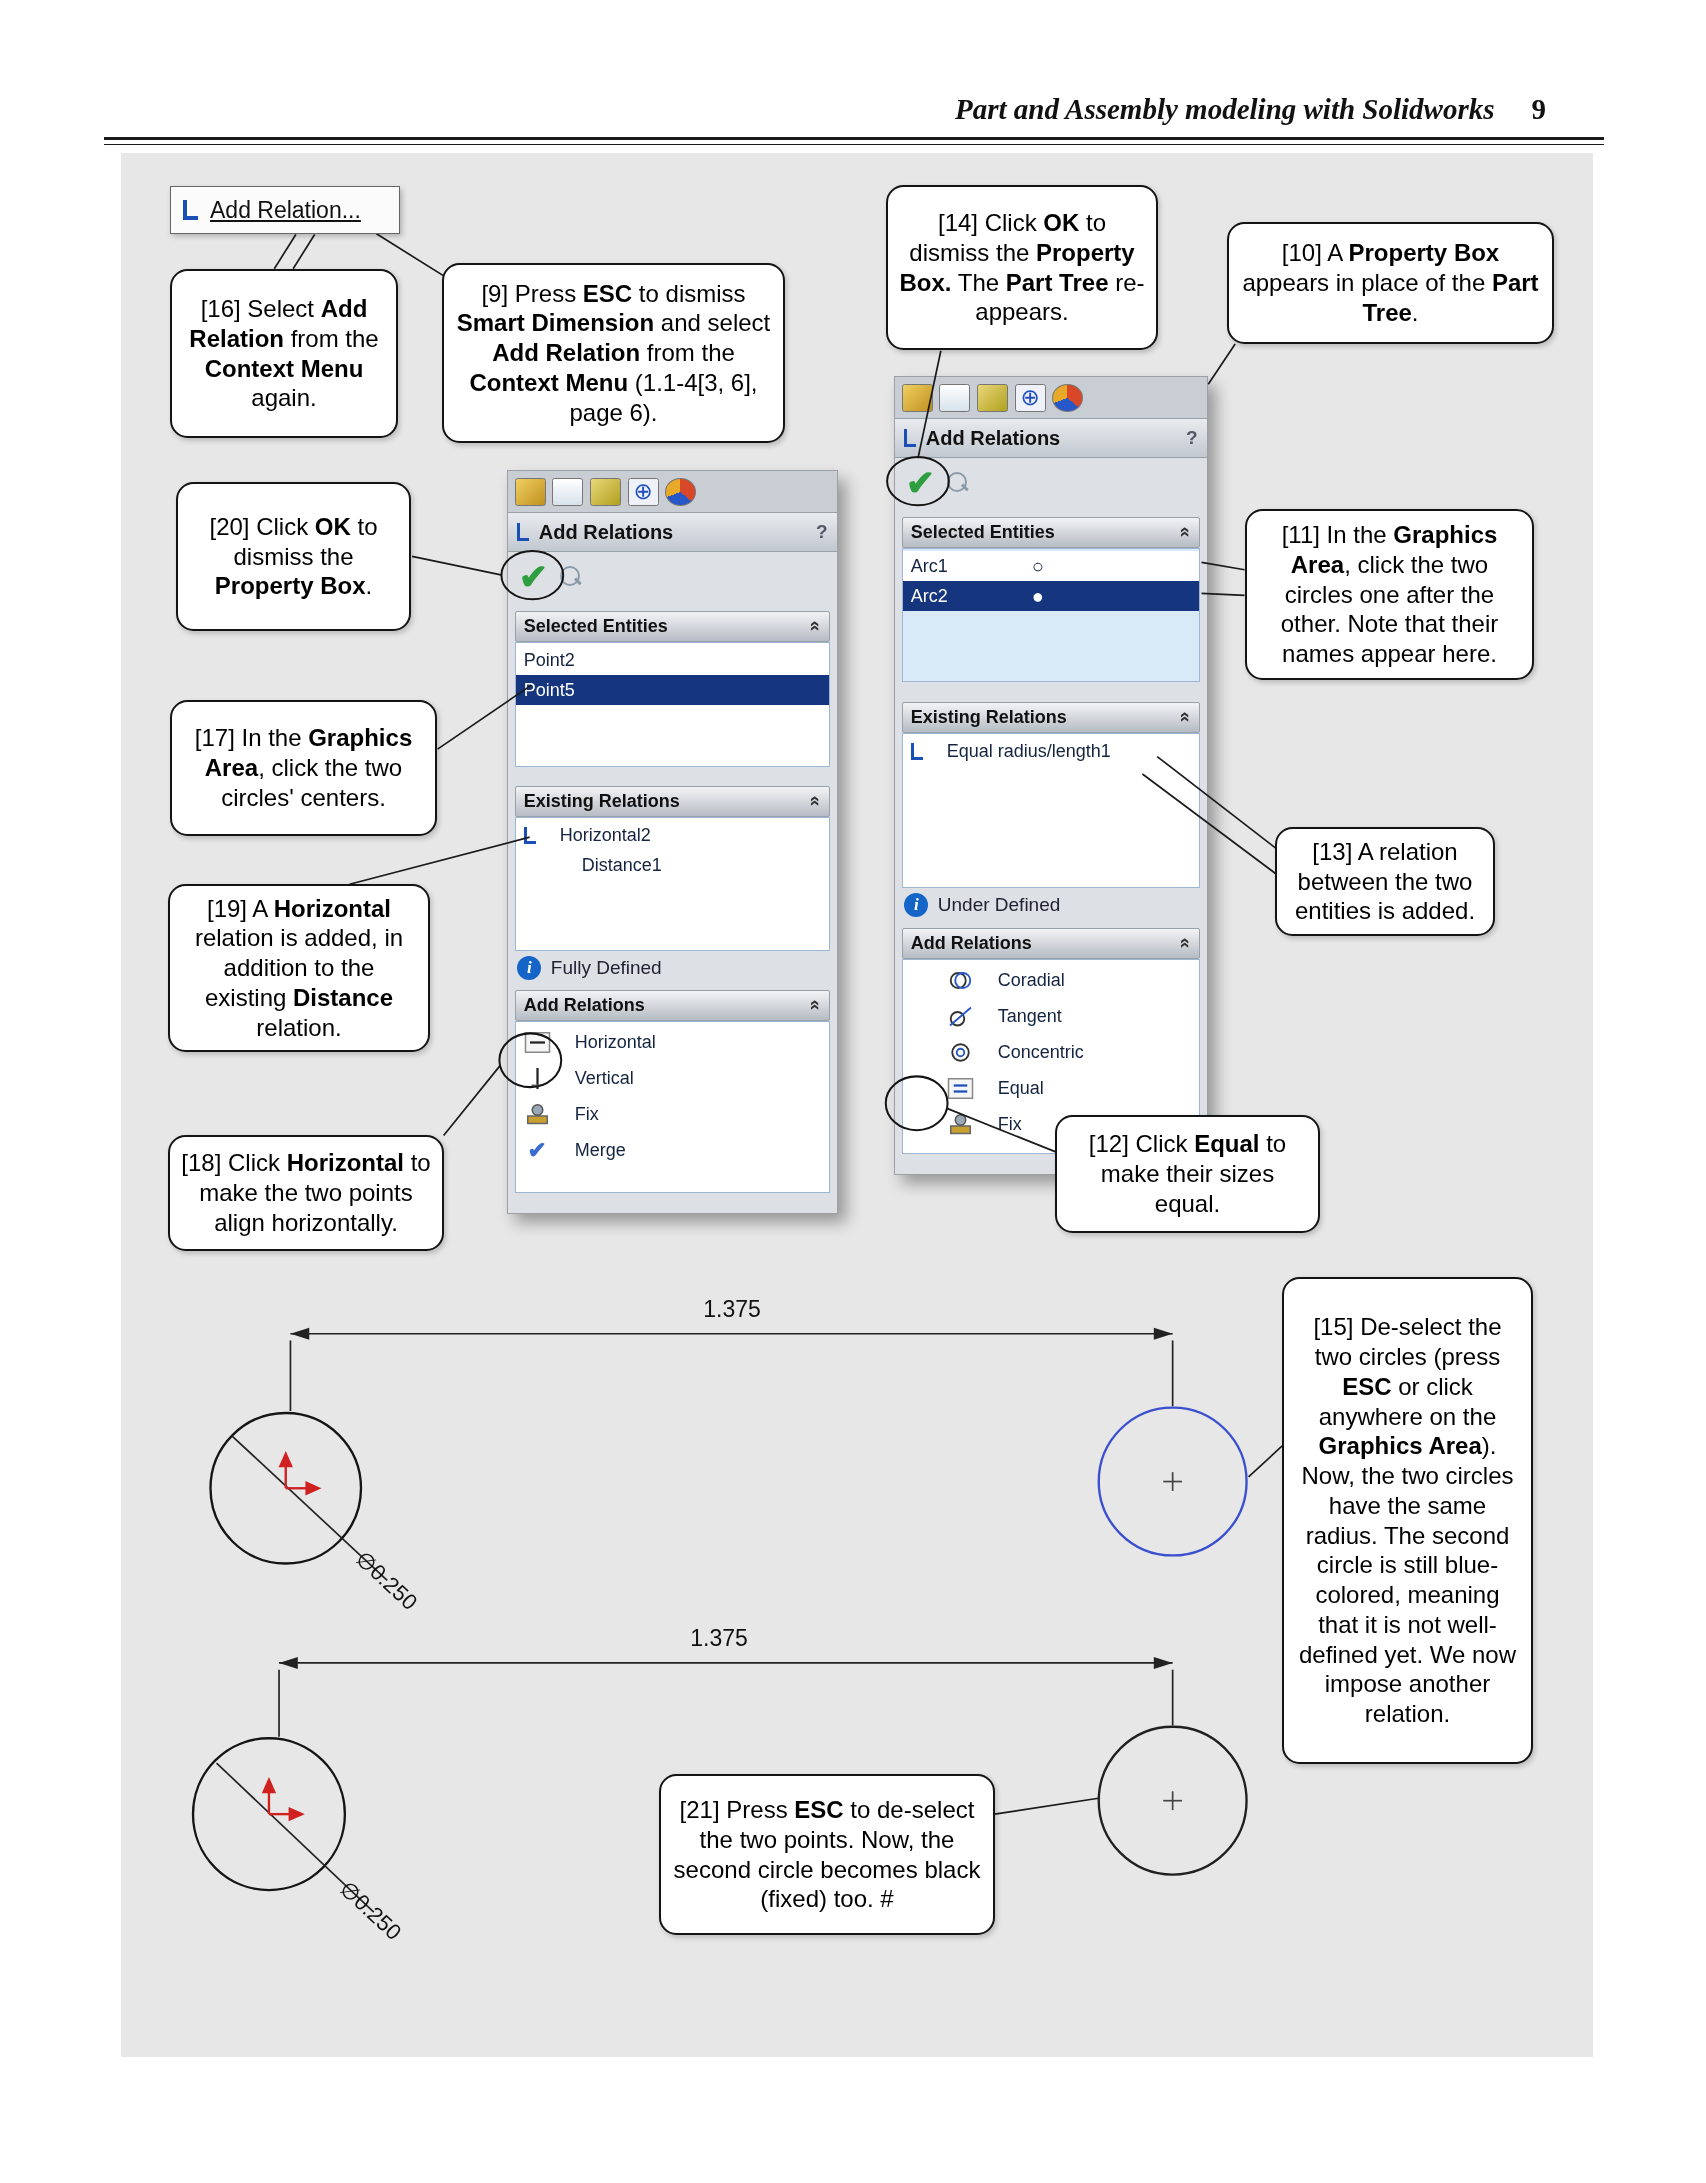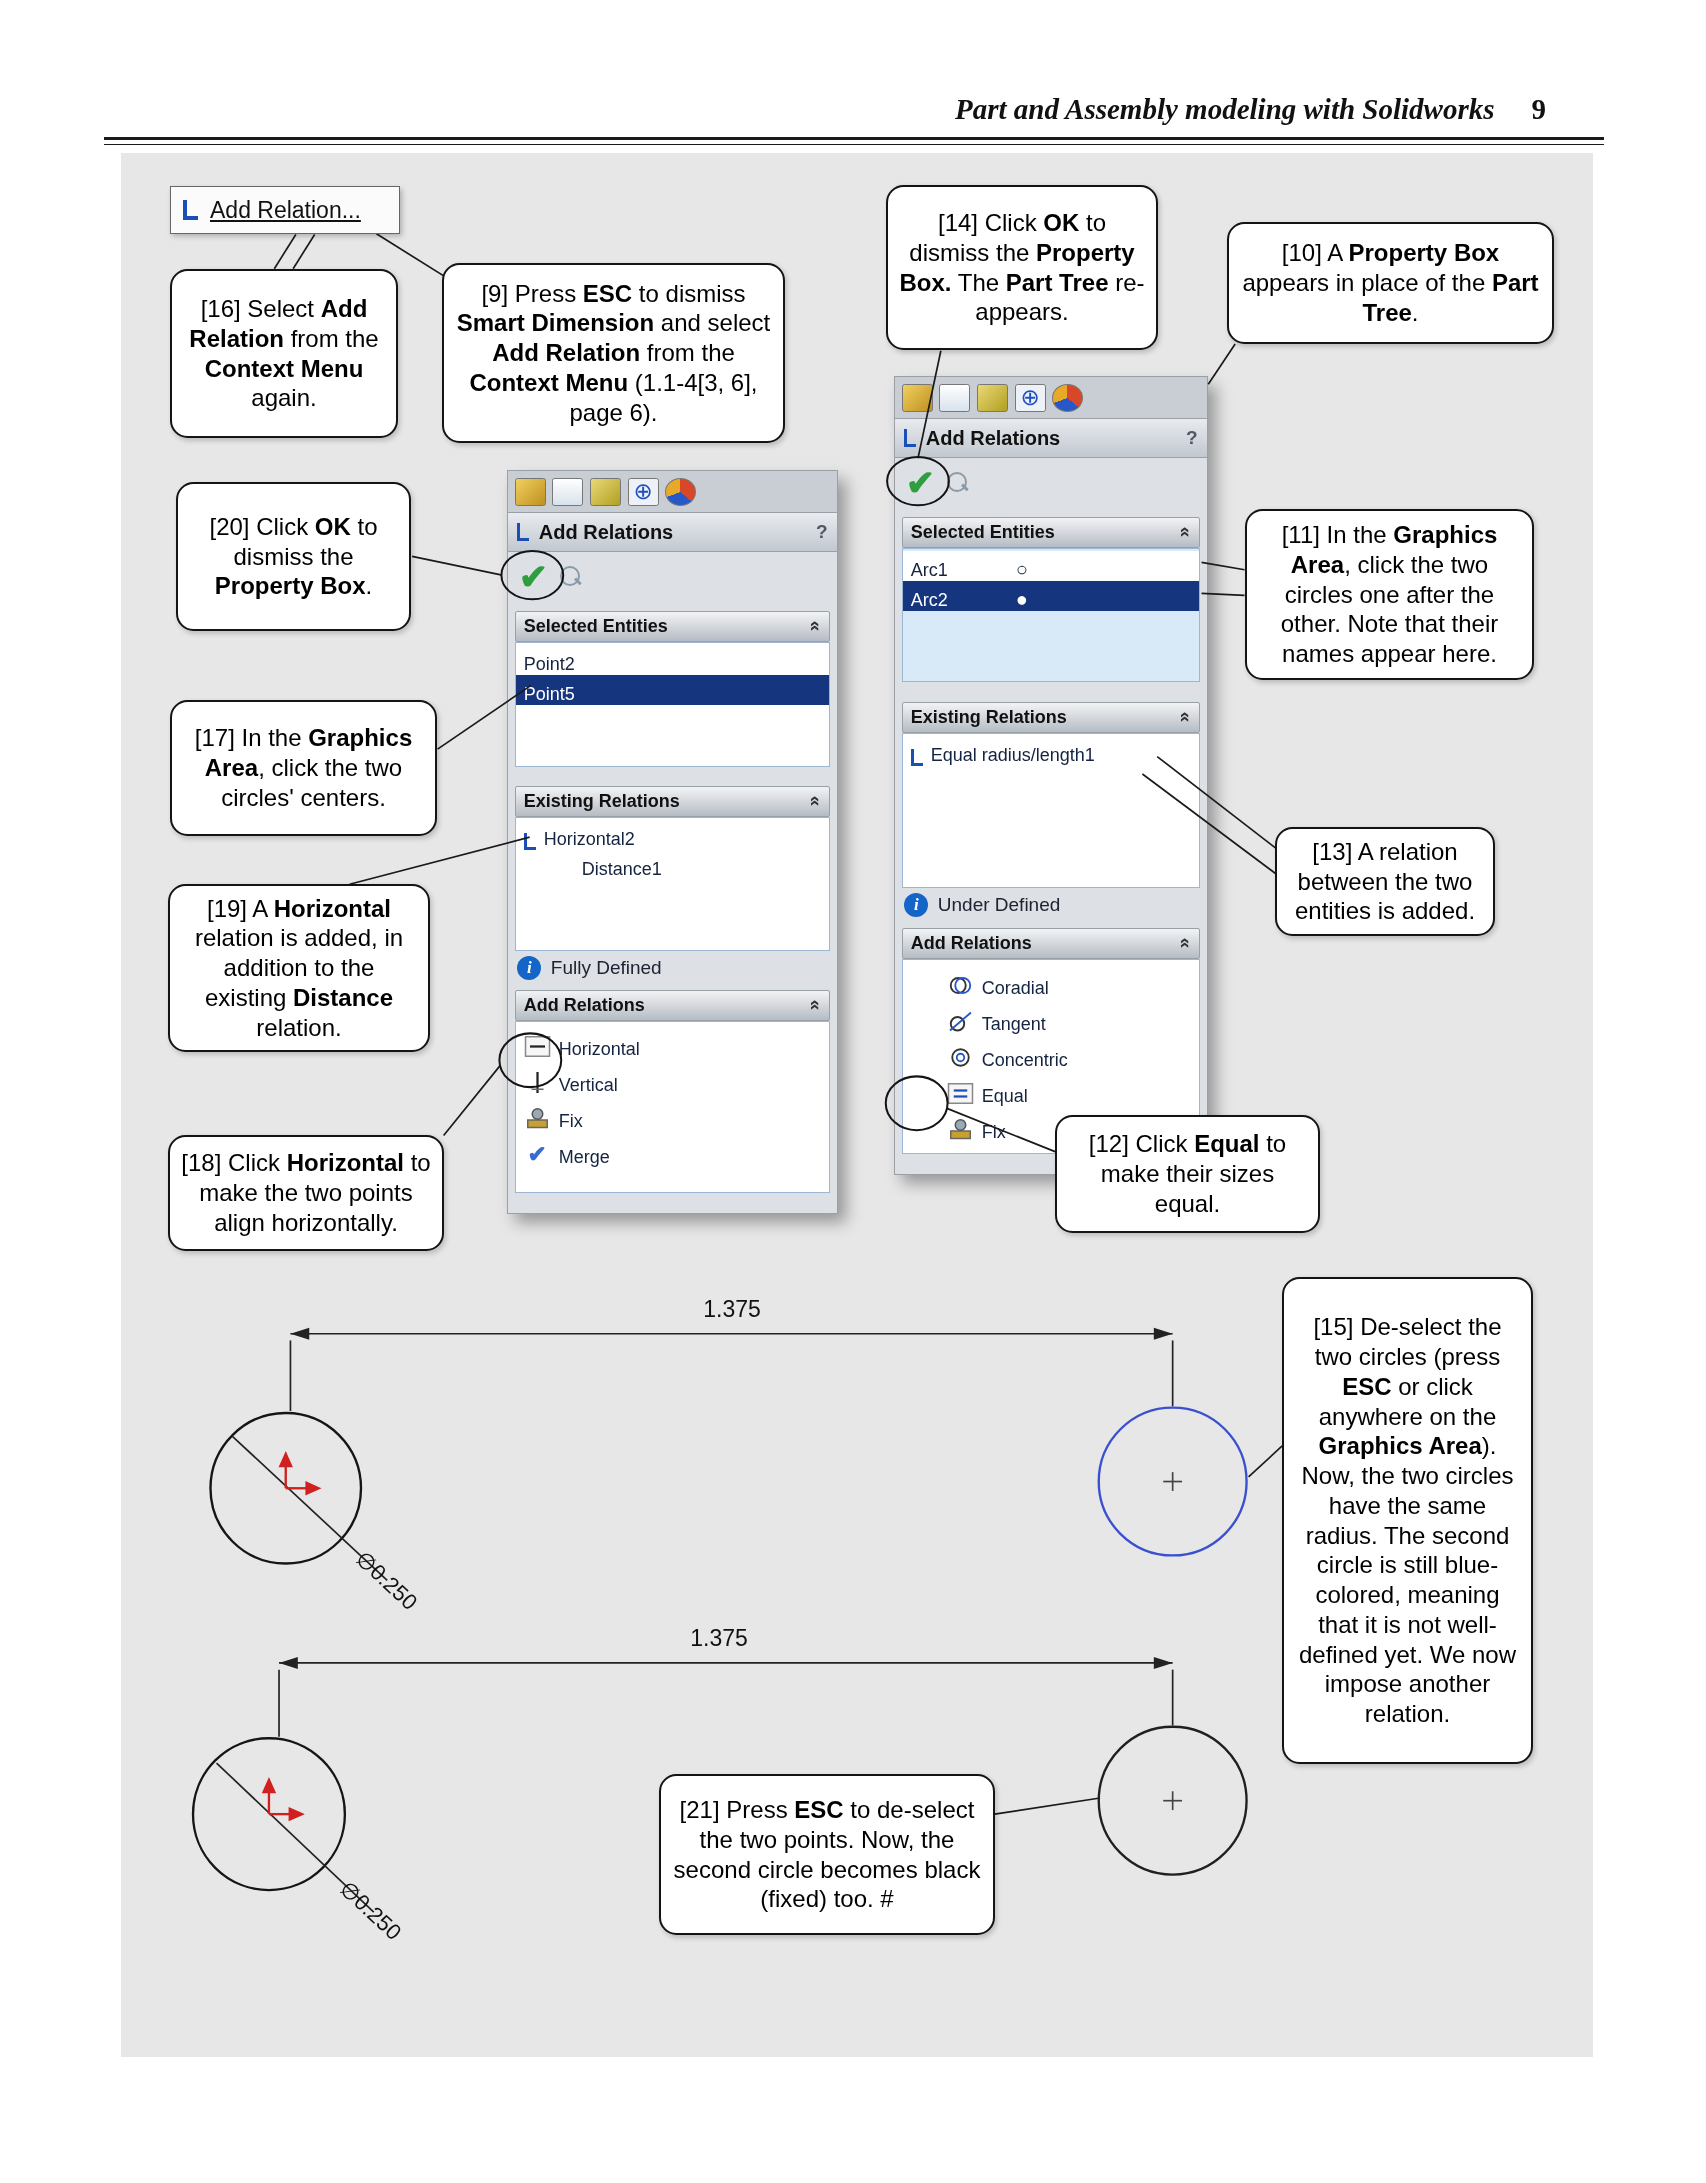"Arc1" .pm-row { align-items: flex-end -> center; gap: 8px -> 24px }
